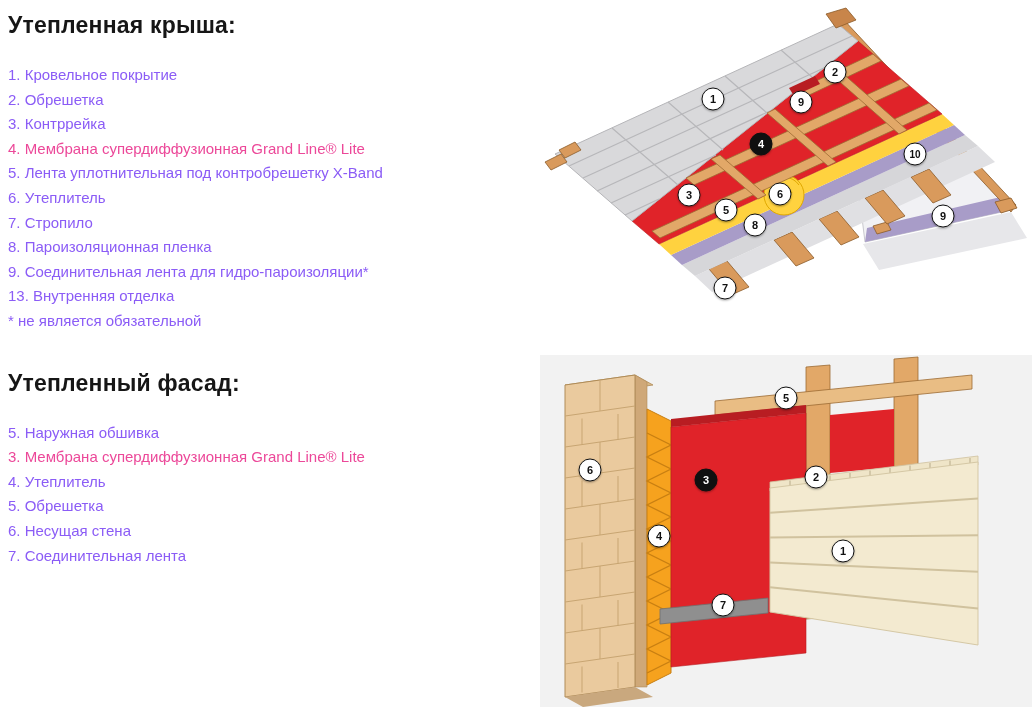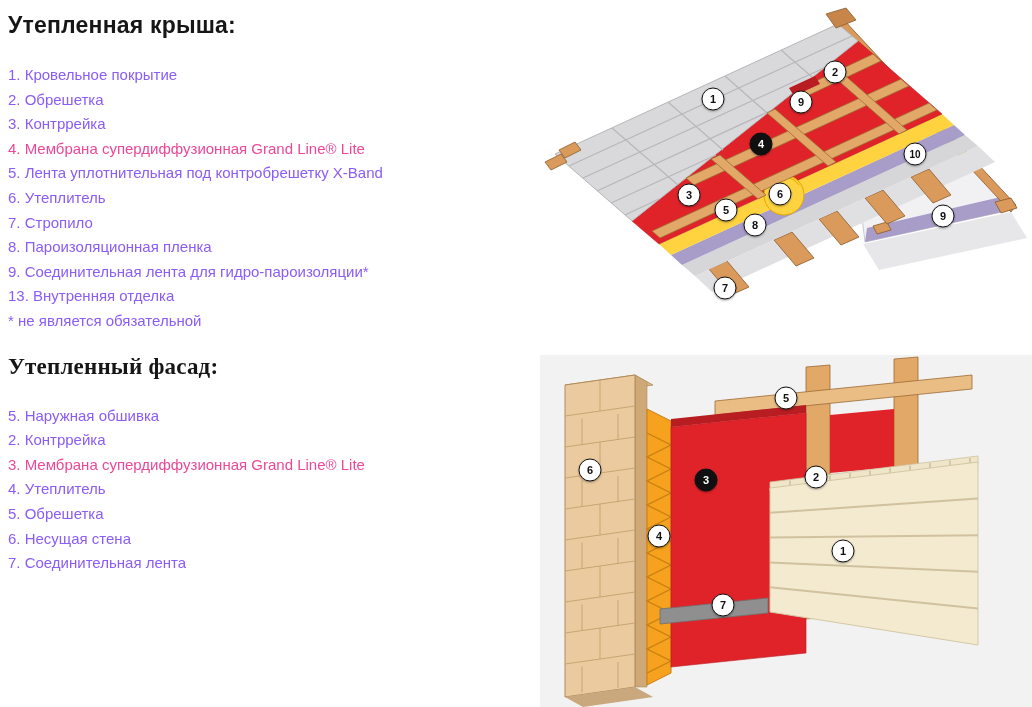"Утепленный фасад:" .section-title.facade-title { font-family: Liberation Serif, serif -> none; margin-top: 20px -> 36px }
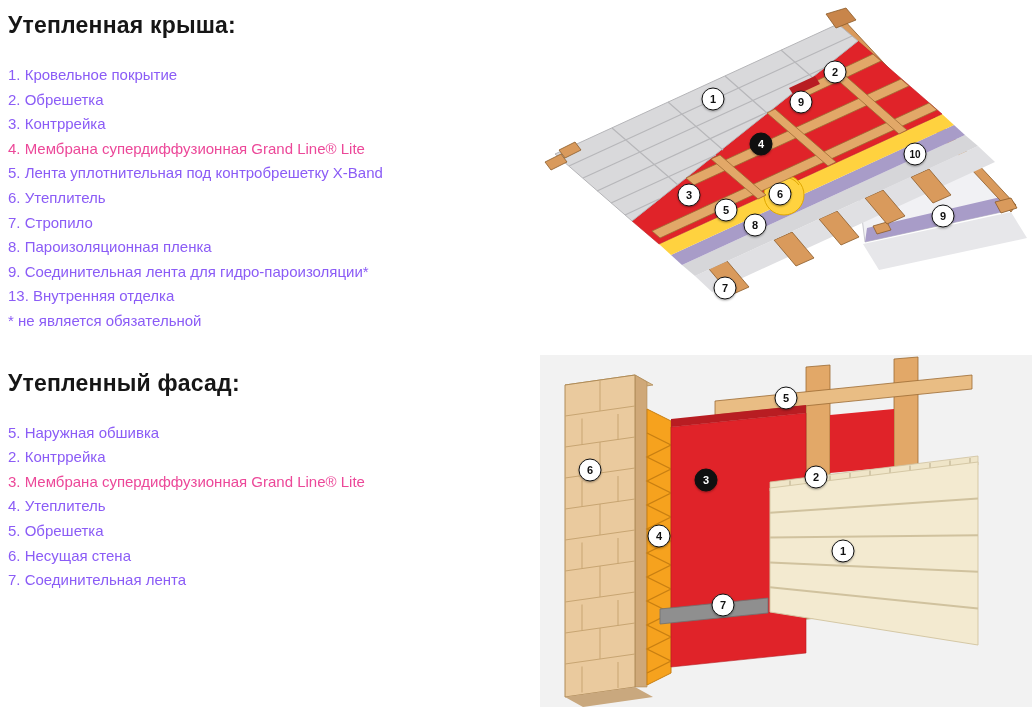"2. Контррейка" div.item { html: <div>2. Контррейка</div> -> none }
